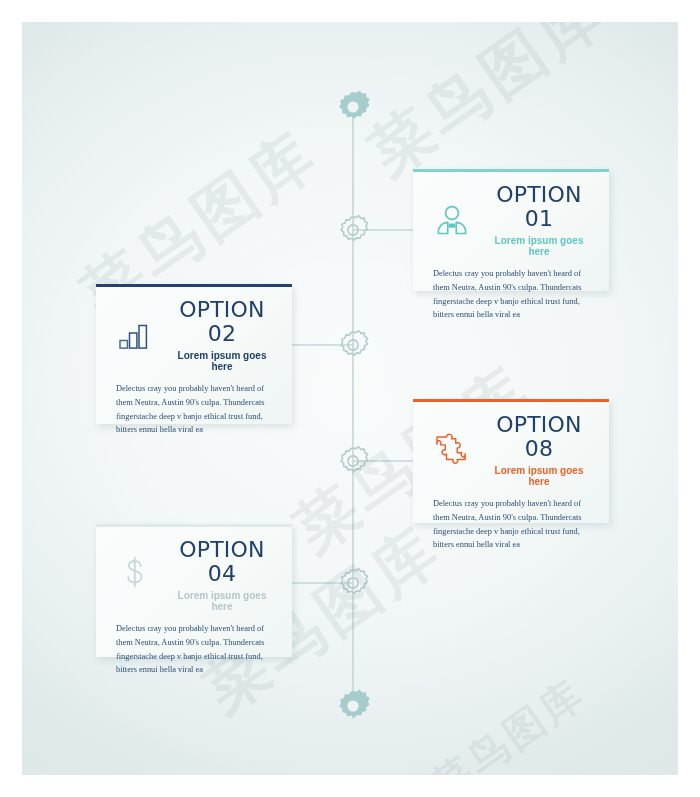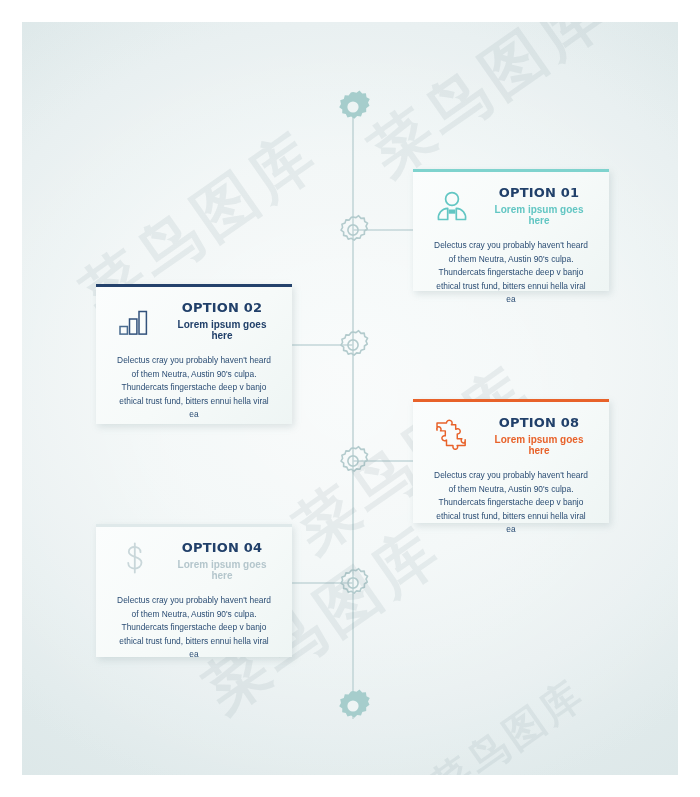"OPTION 01" .card-title { font-size: 13px -> 22px; font-weight: 700 -> 400 }
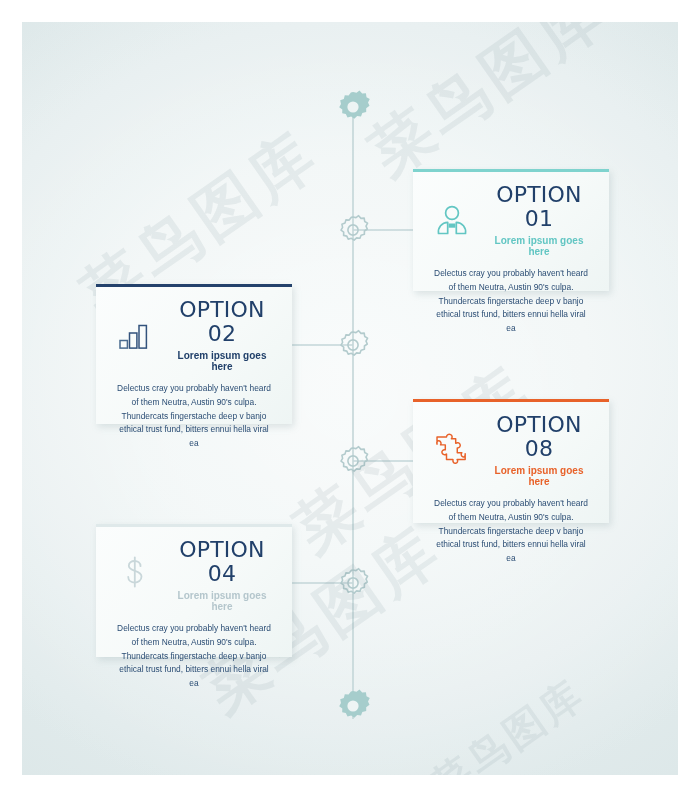"Delectus cray you probably haven't" .card-body { font-family: Liberation Sans, sans-serif -> Liberation Serif, serif; text-align: center -> none }
